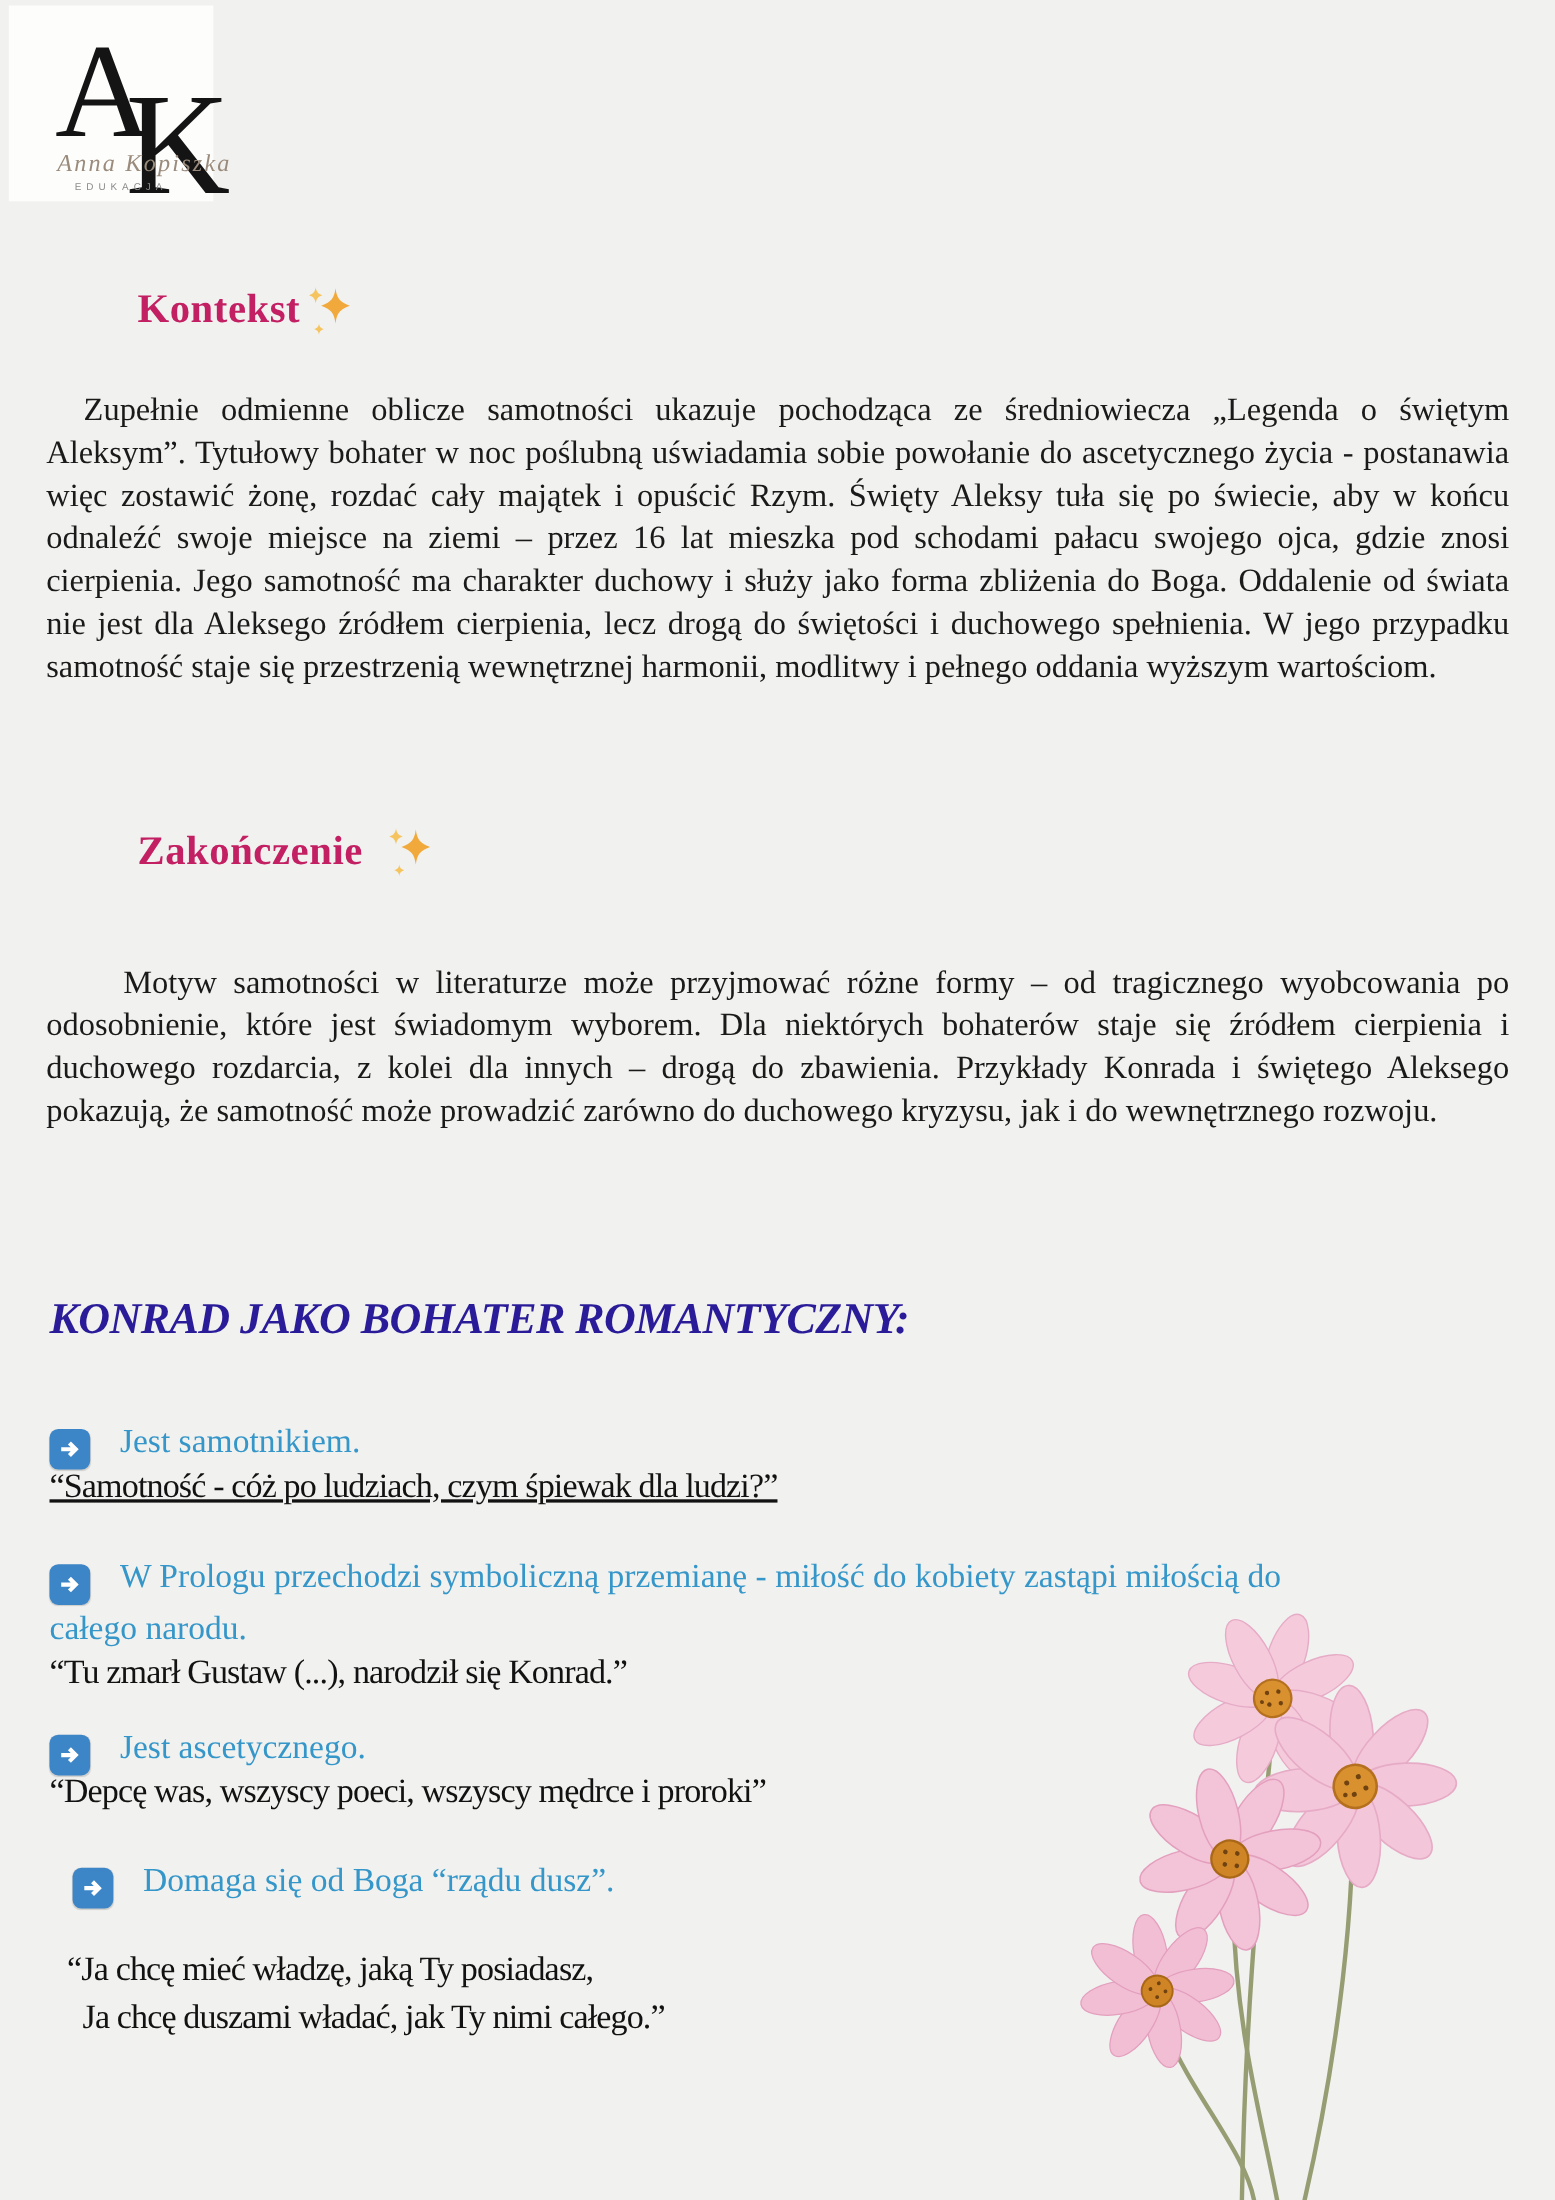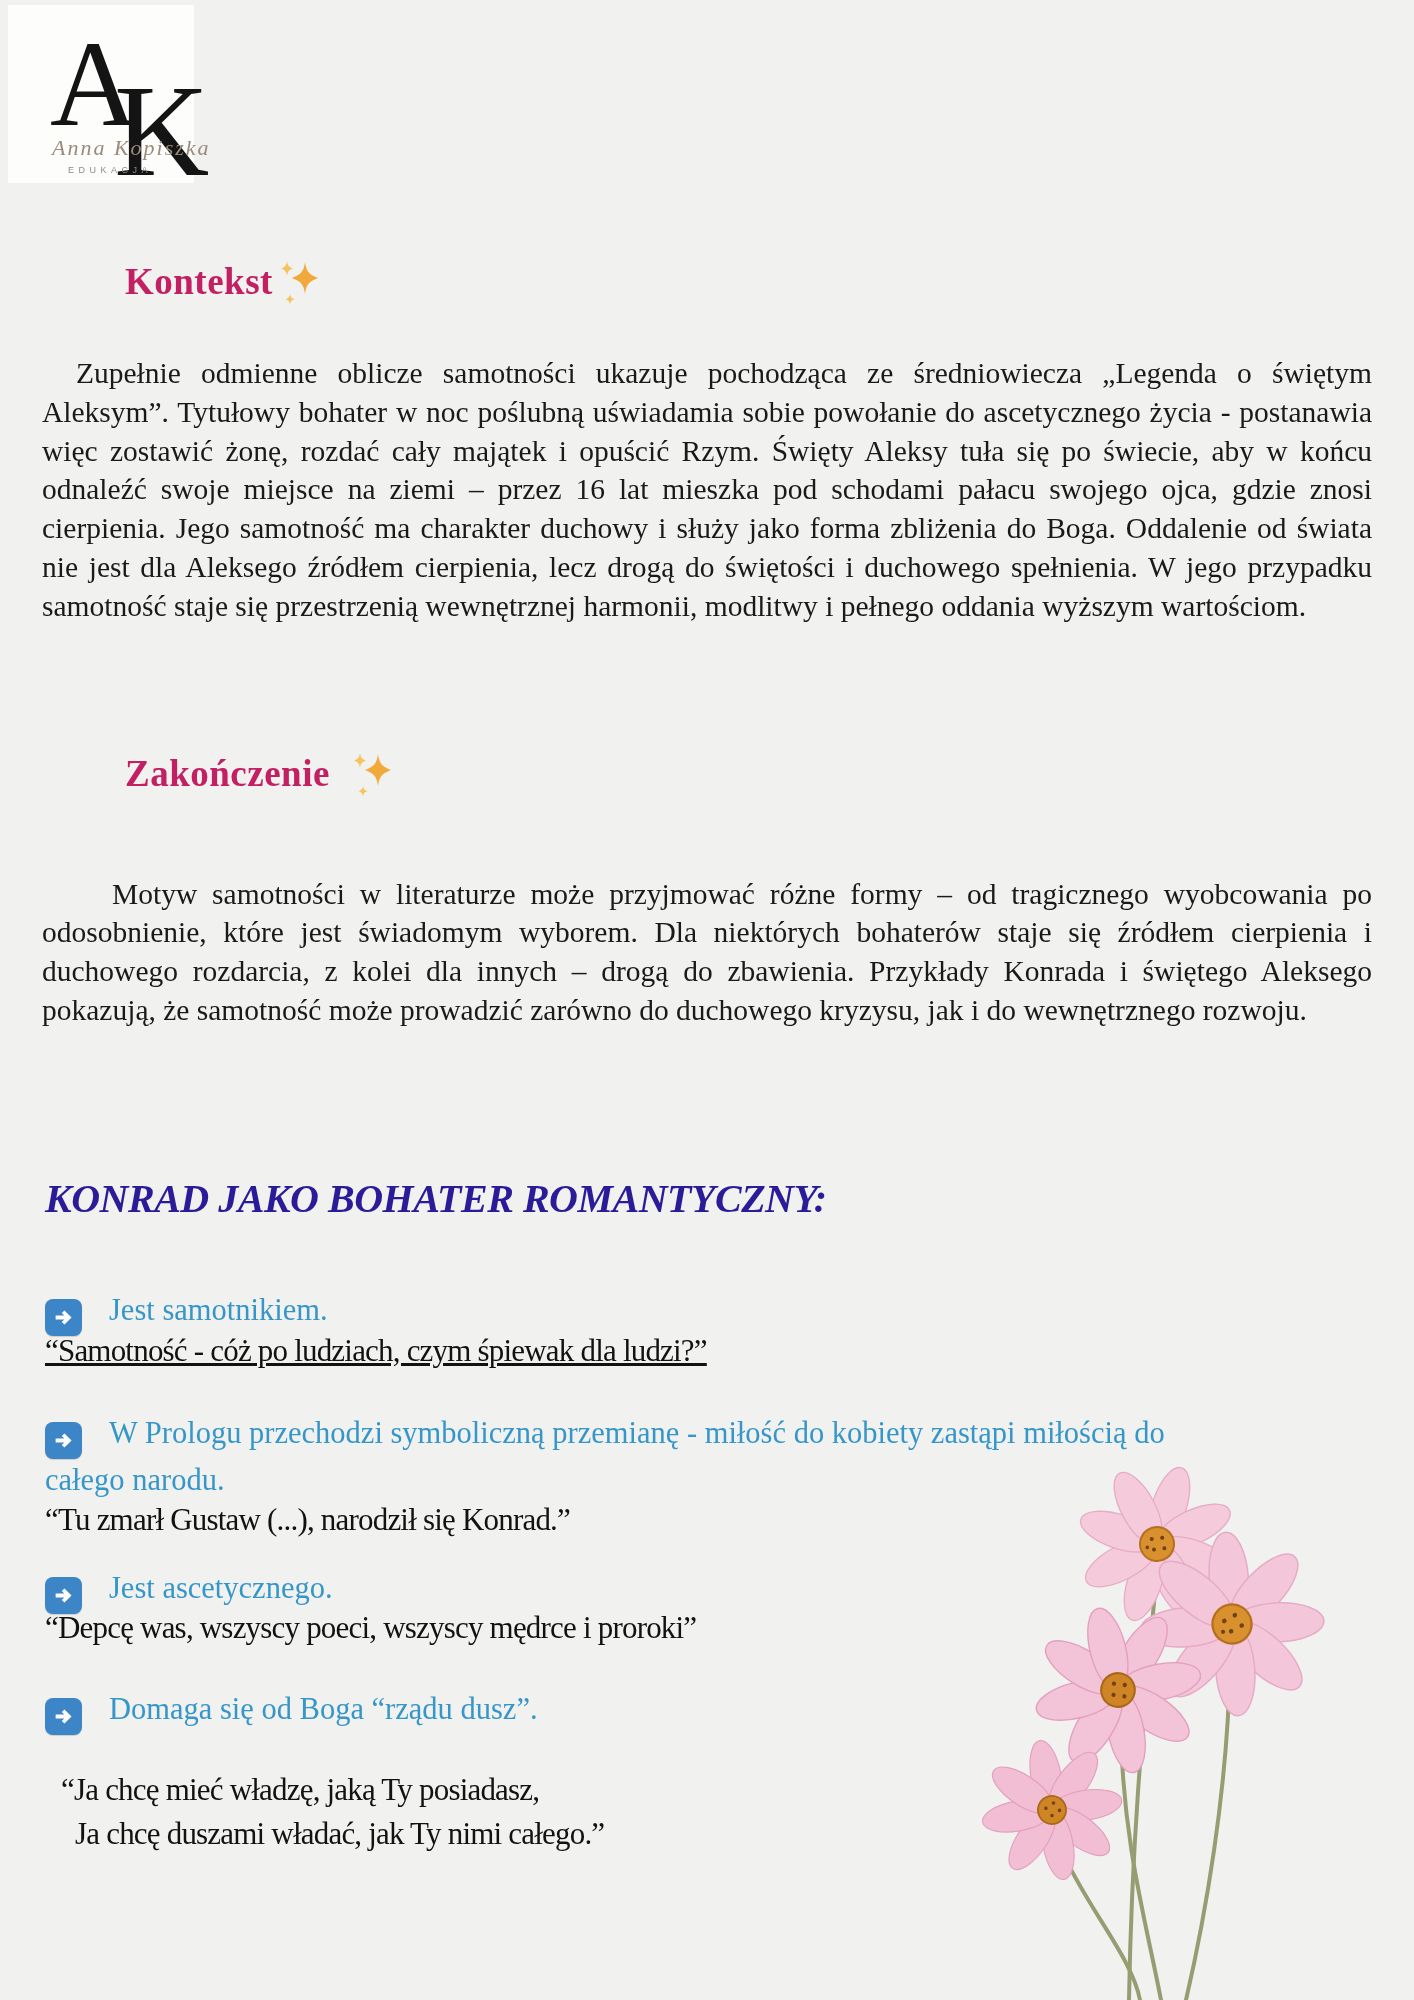"Domaga się od Boga “rządu" .p4 { margin-left: none -> 21px }
